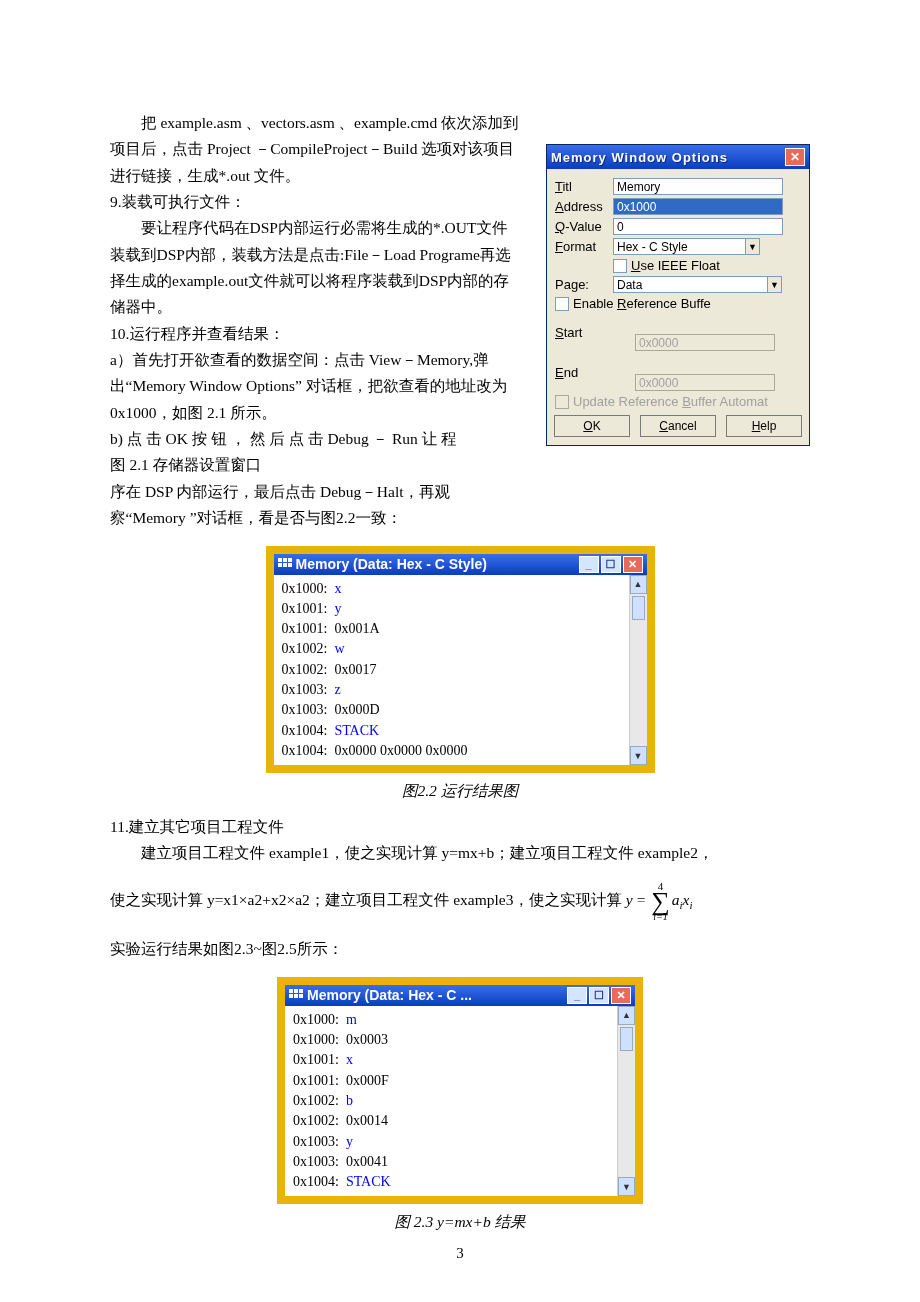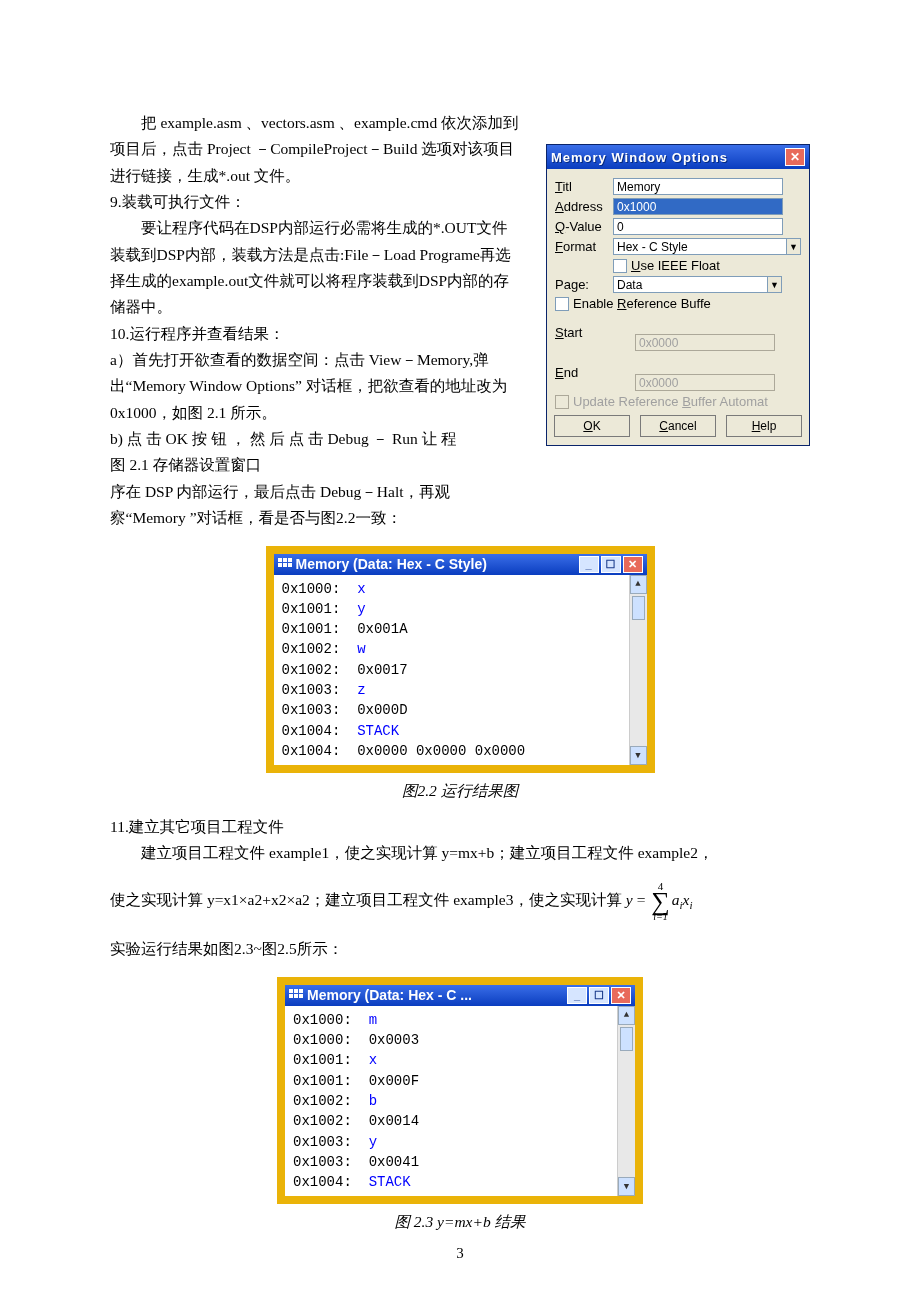"Hex - C Style" input.field { width: 174px -> 133px }
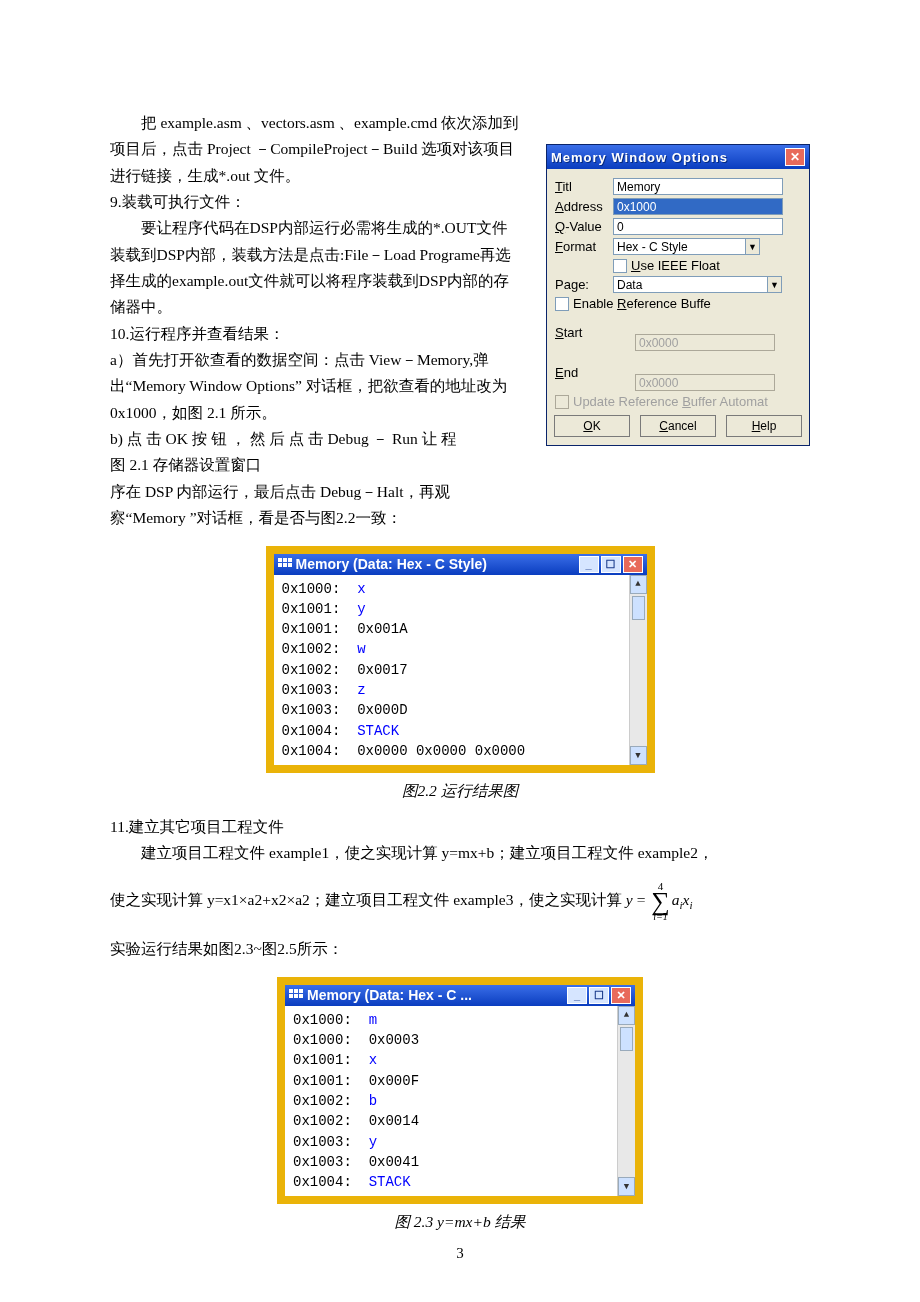"0x1000: x" .mem-body { font-family: none -> Liberation Serif, serif }
